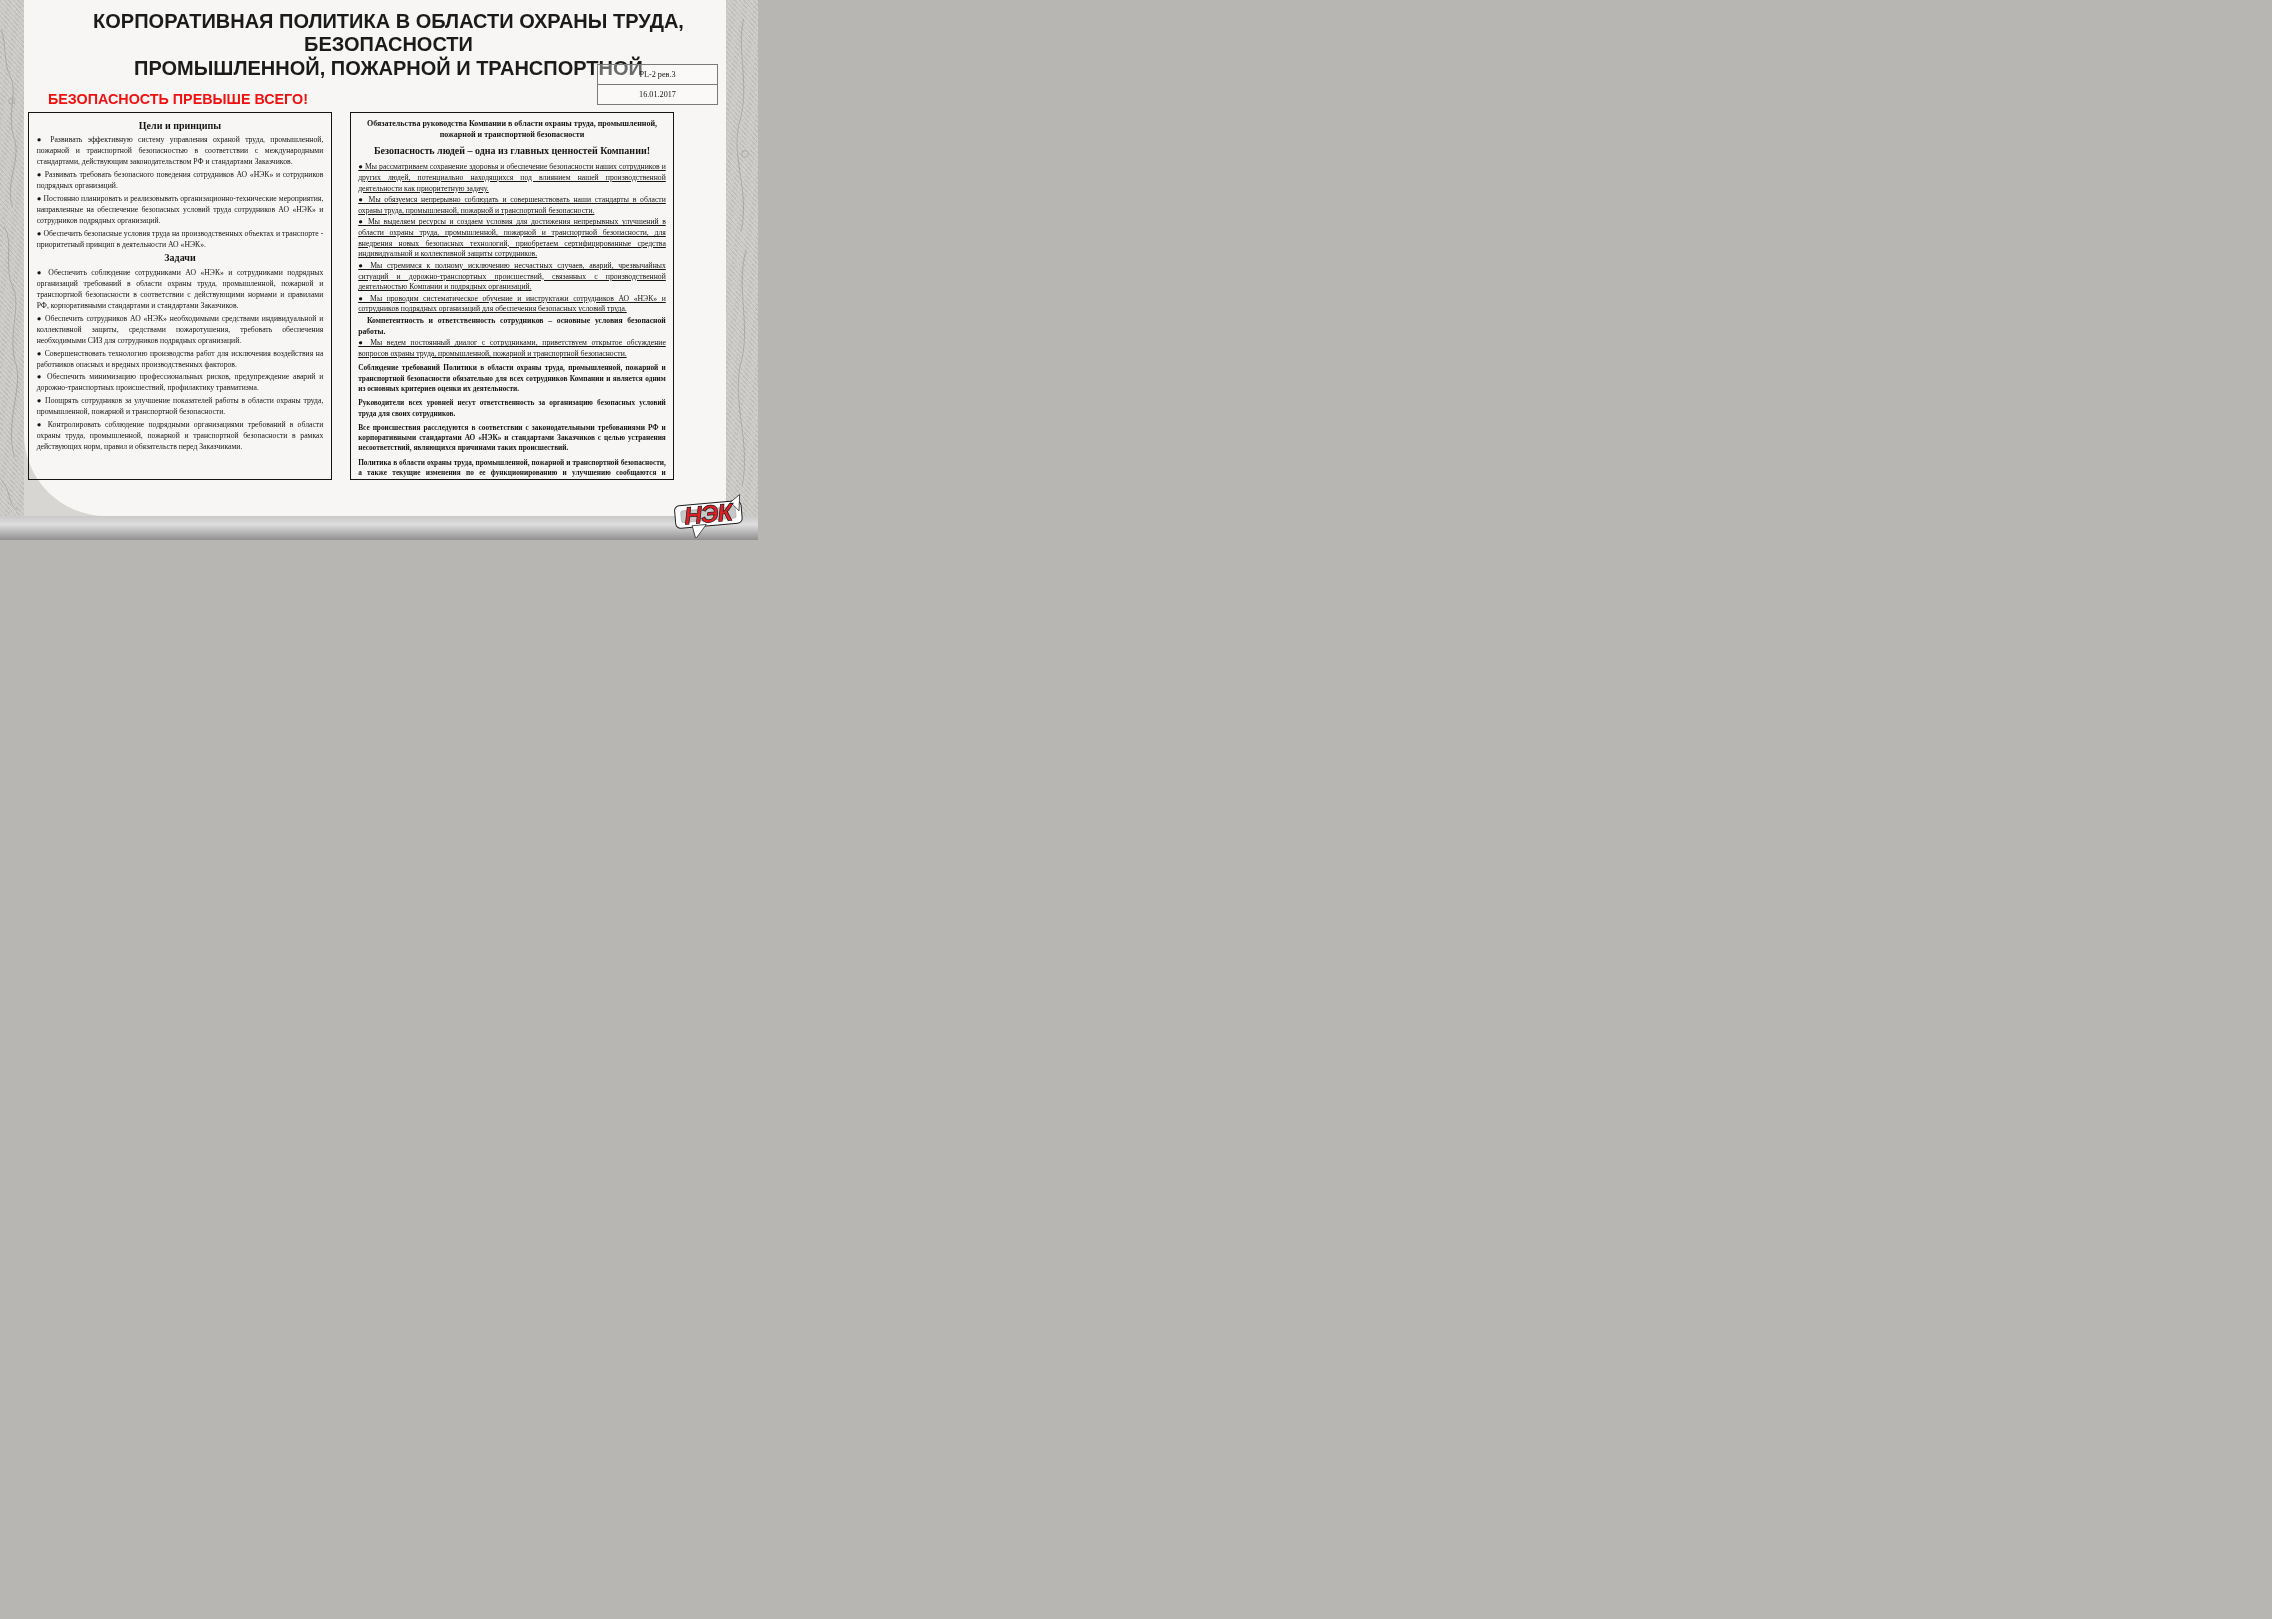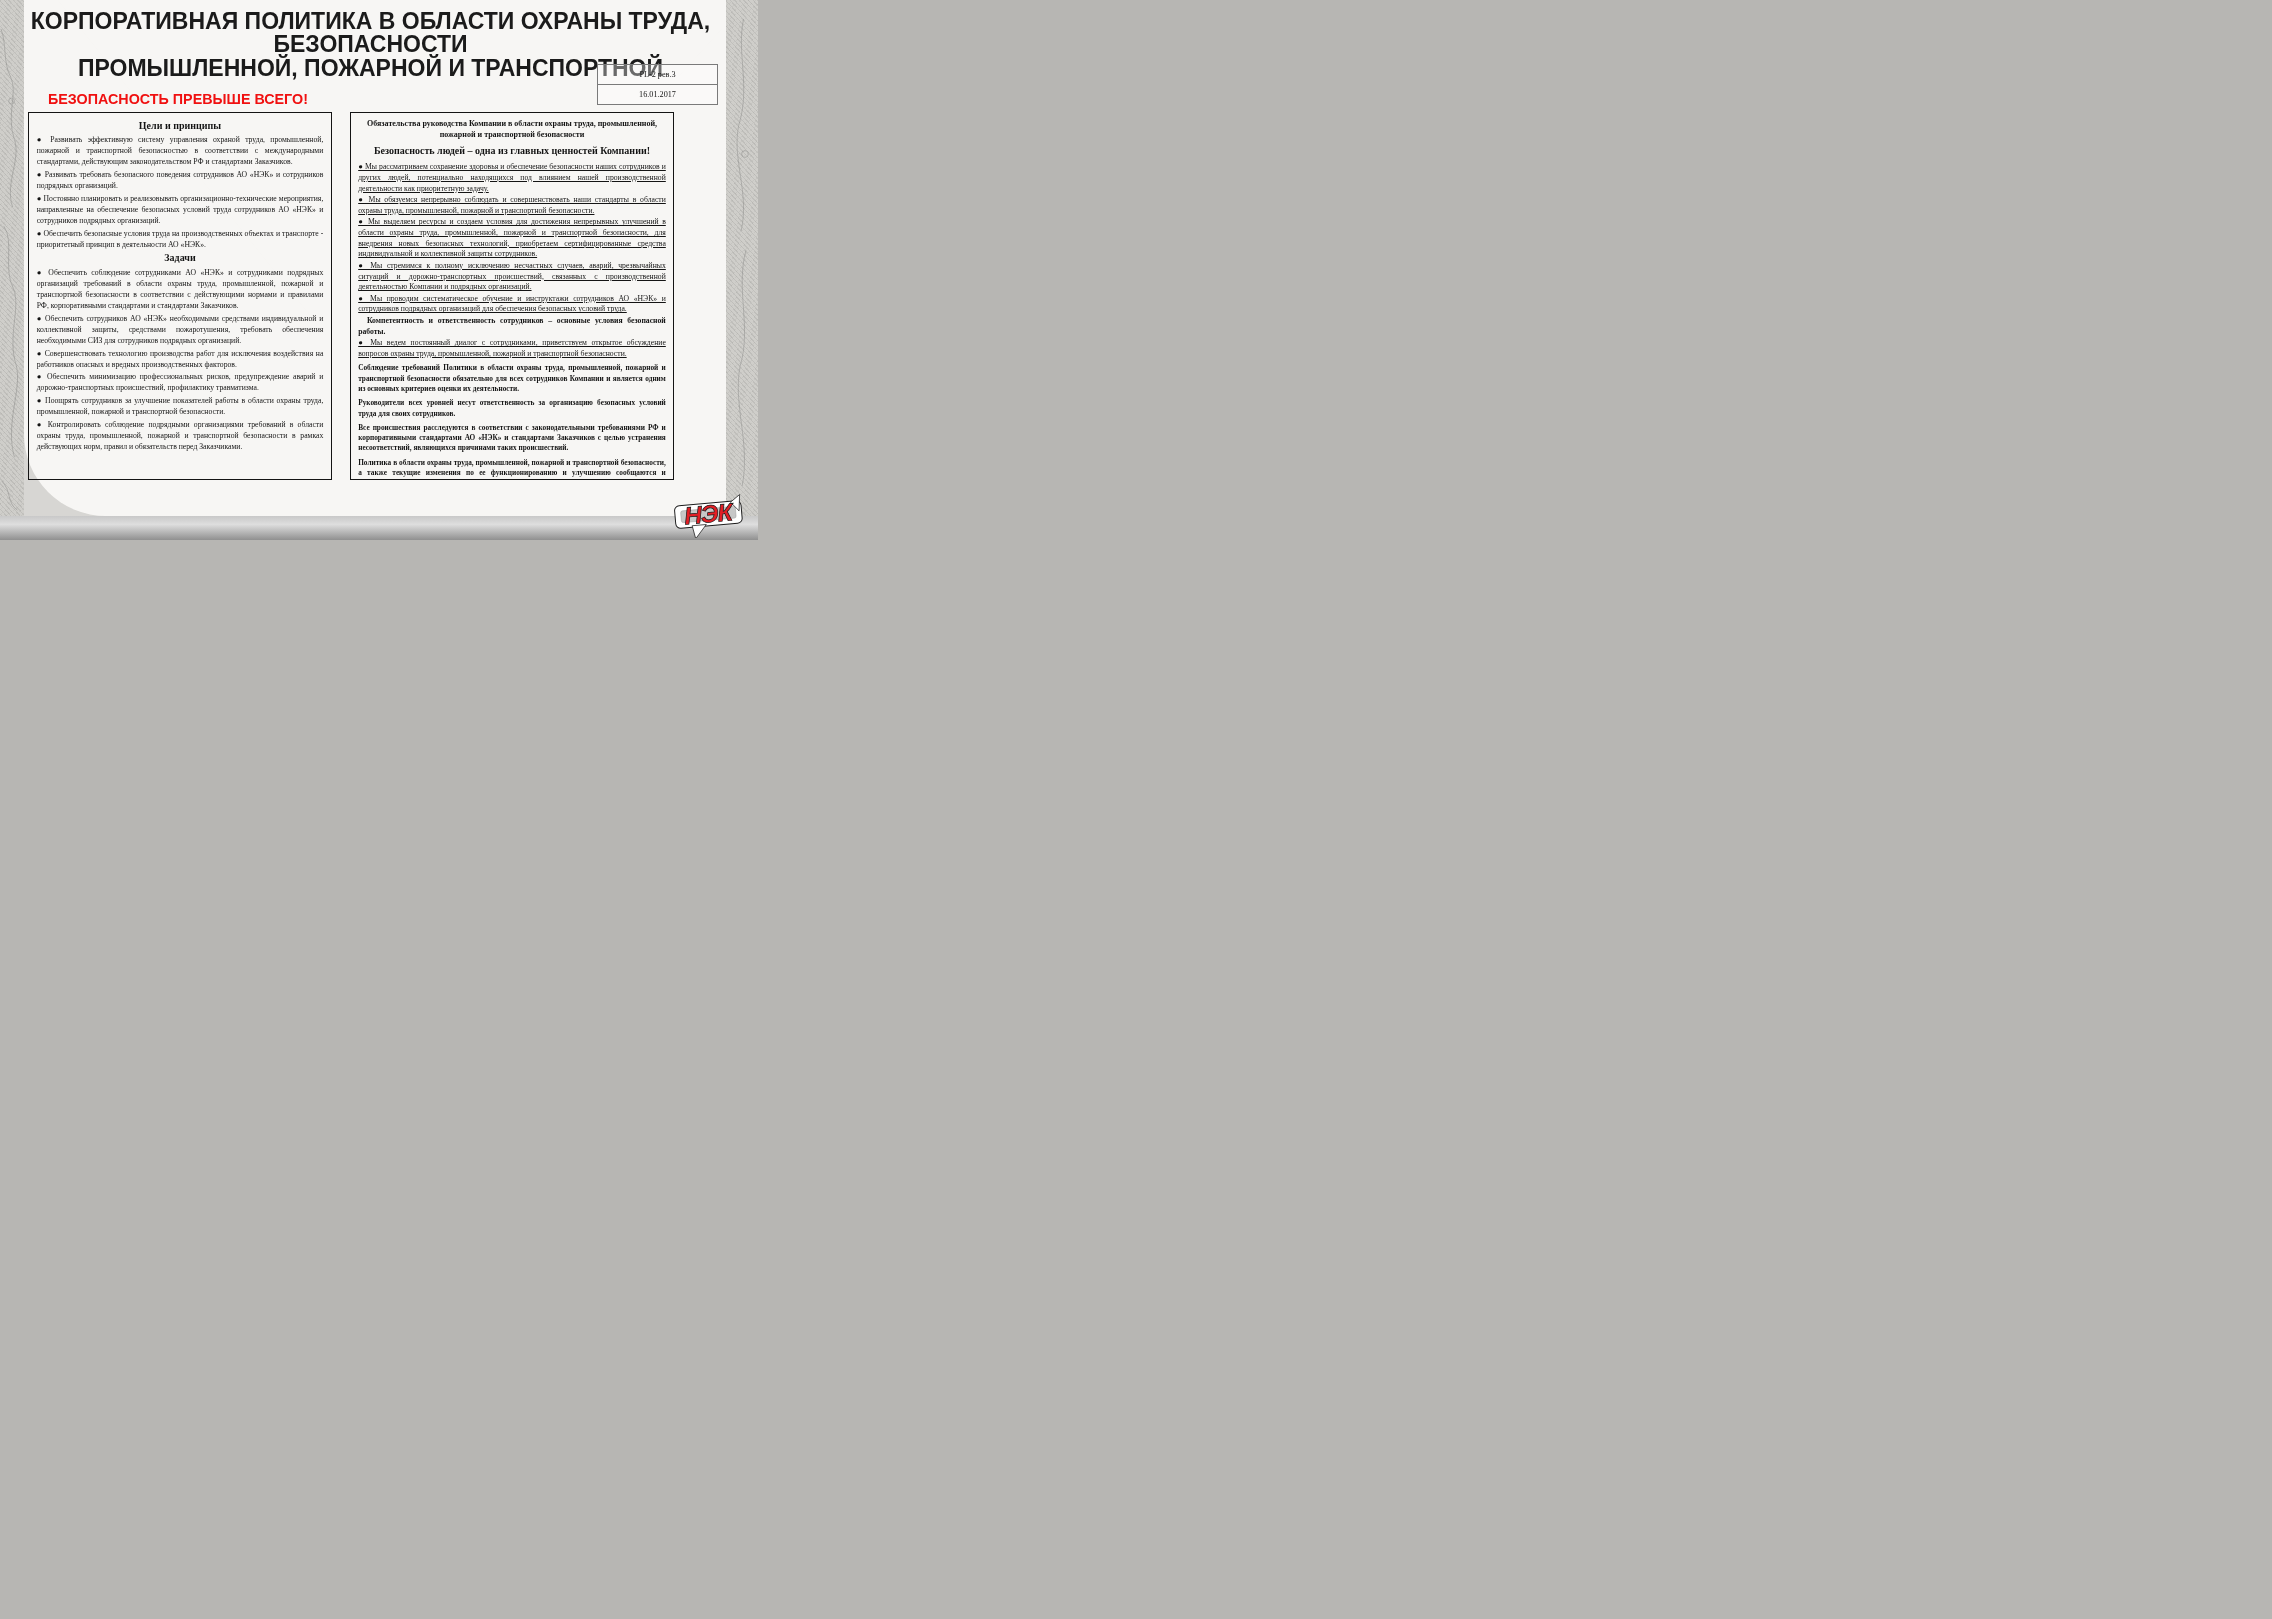"КОРПОРАТИВНАЯ ПОЛИТИКА В ОБЛАСТИ ОХРАНЫ" .title { font-size: 23px -> 20px; left: 24px -> 42px }
